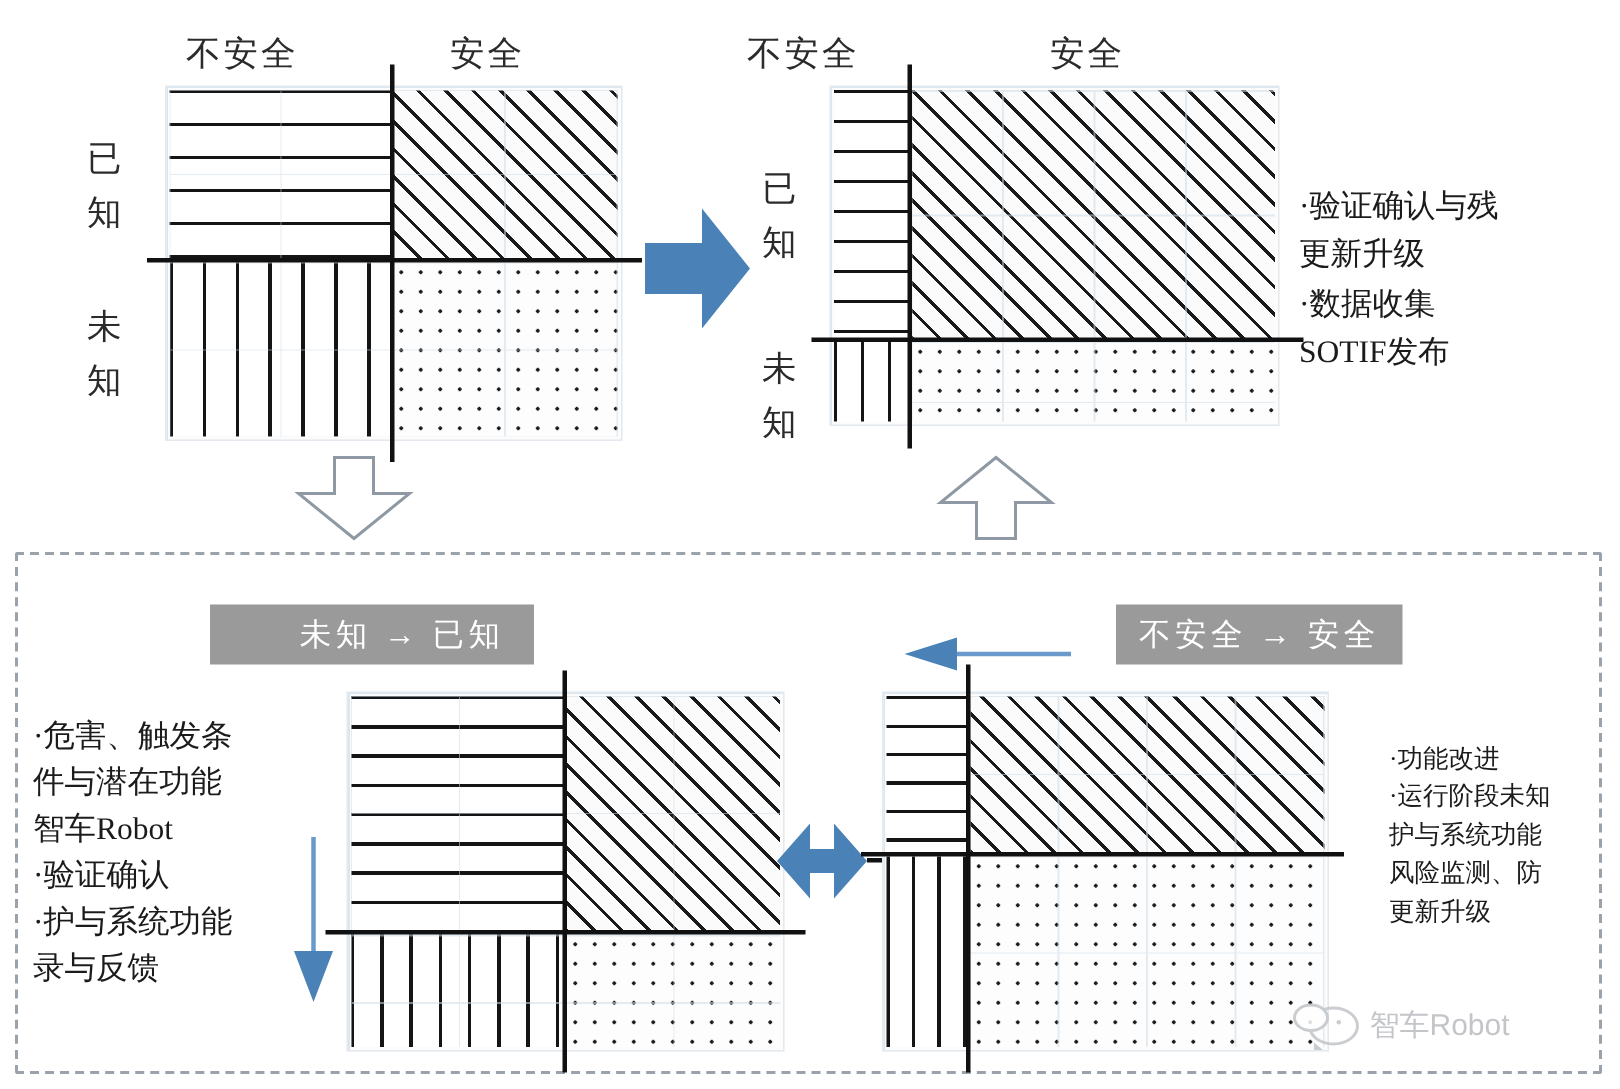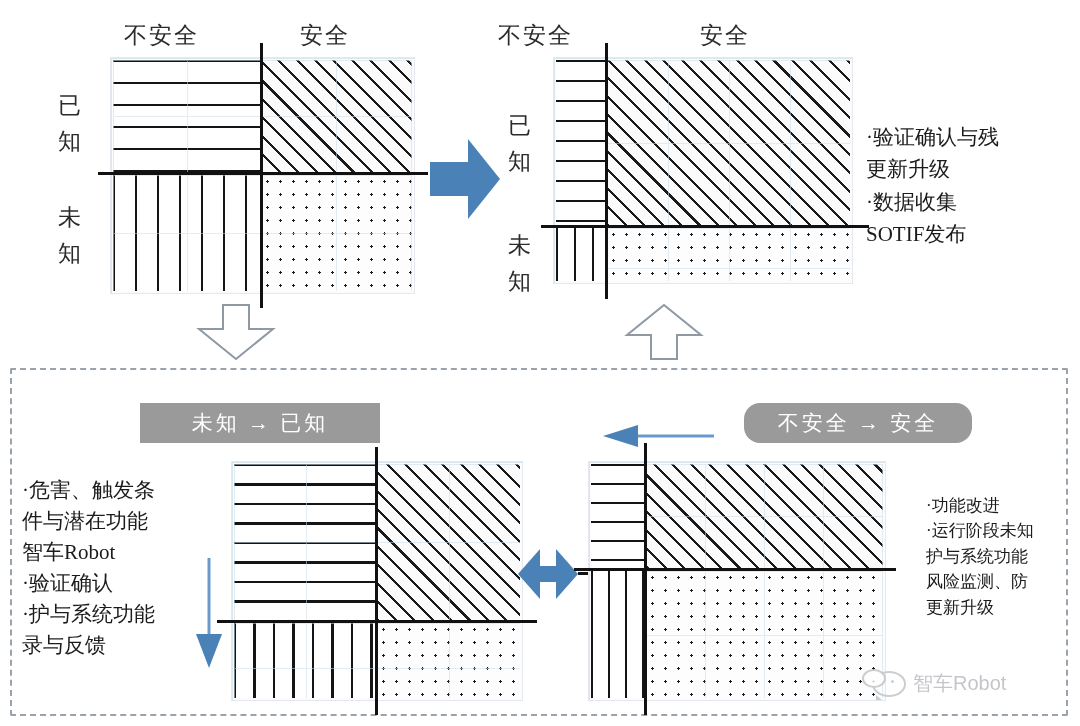"未知 → 已知" div.banner { padding-left: none -> 40px; width: 240px -> 176px }
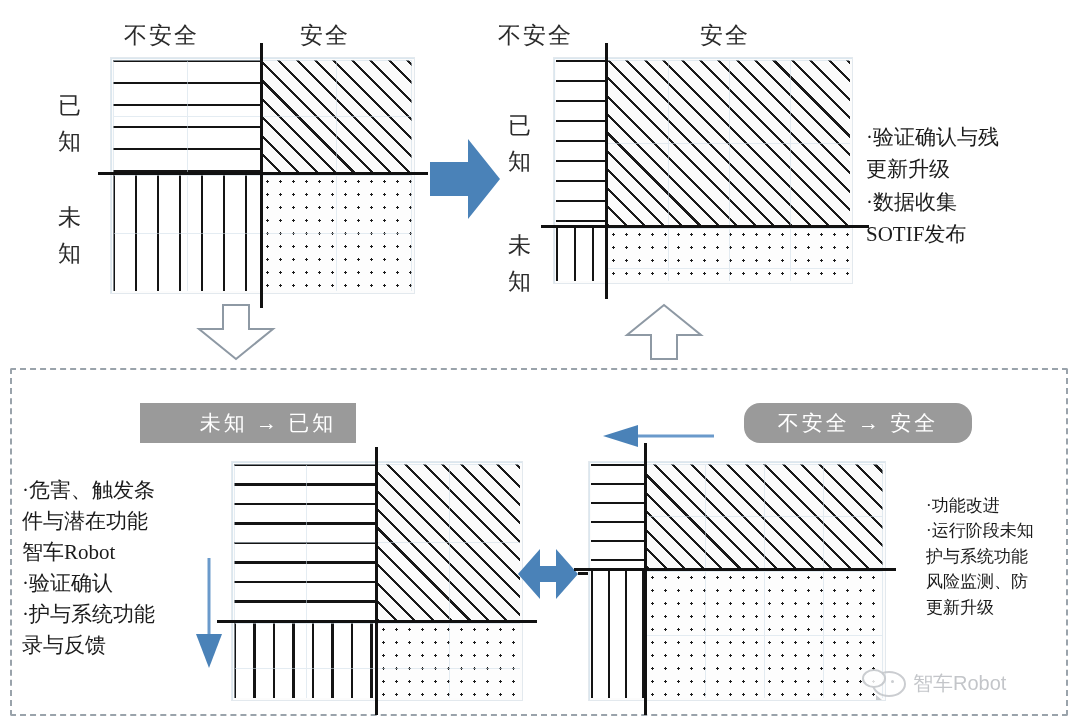"不安全 → 安全" div.banner { border-radius: 16px -> none; width: 228px -> 191px }
